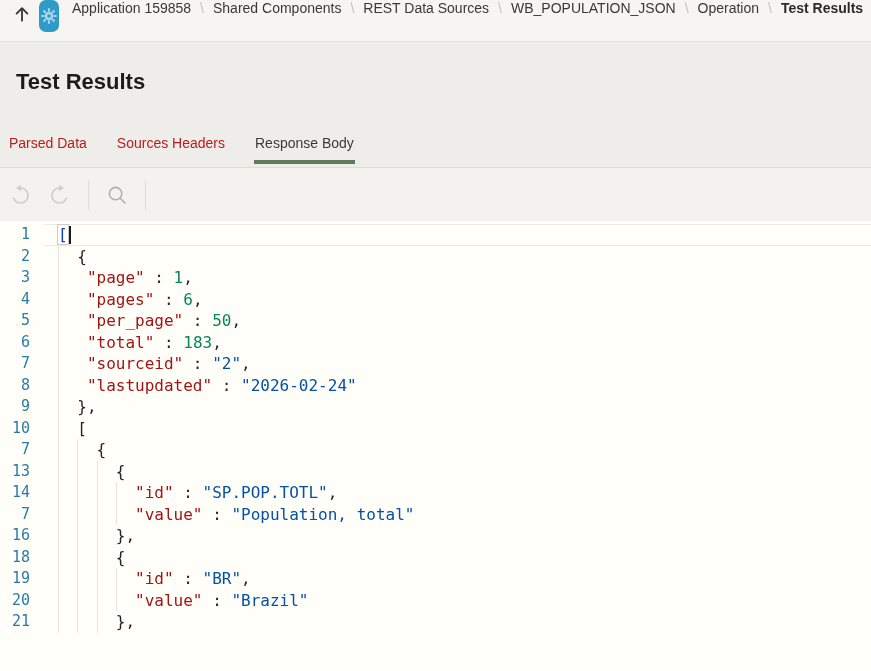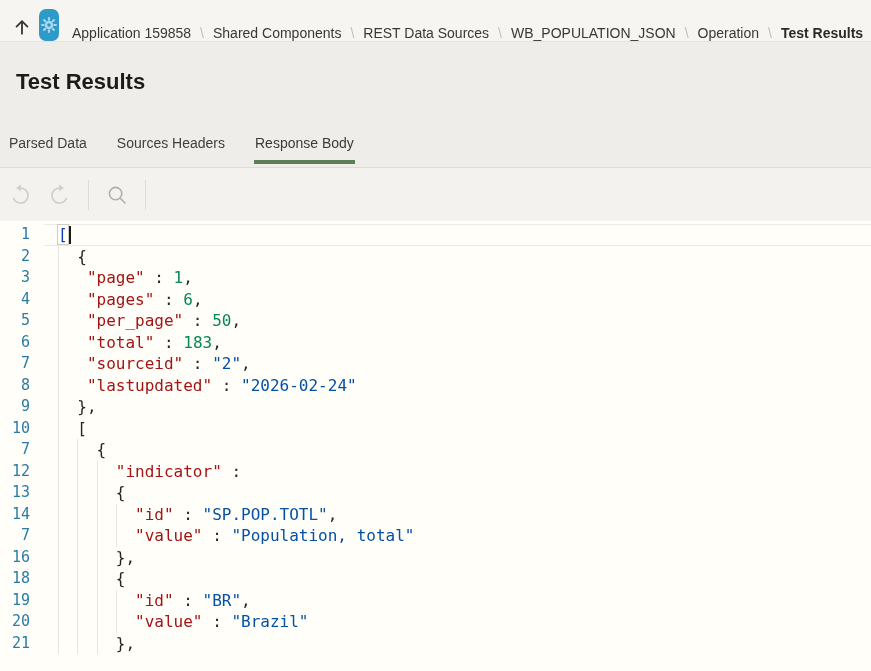"Application 159858" .topbar { align-items: flex-end -> flex-start }
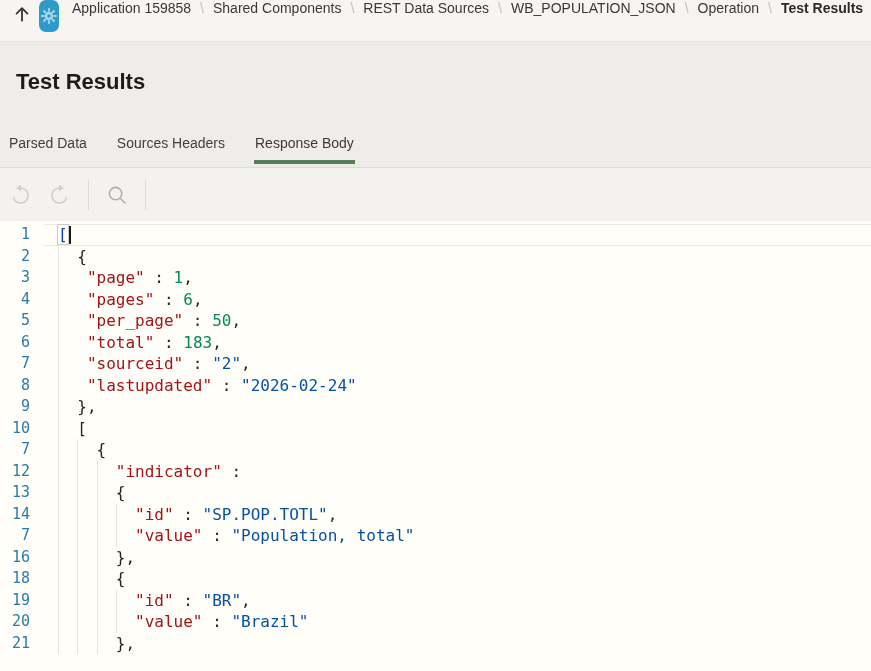"Parsed Data" .tab { color: #404040 -> #b91c1c }
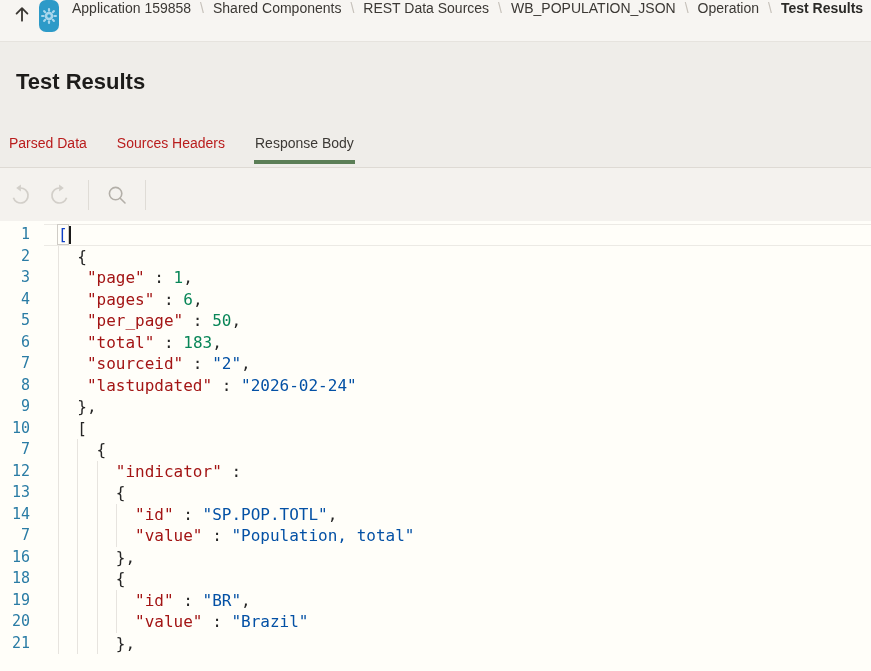"12" div.row { html: <div> <span>12</span> <pre><span></span><span></span><span></span><span> </span><span>"indicator"</span><span> :</span></pre> </div> -> none }
